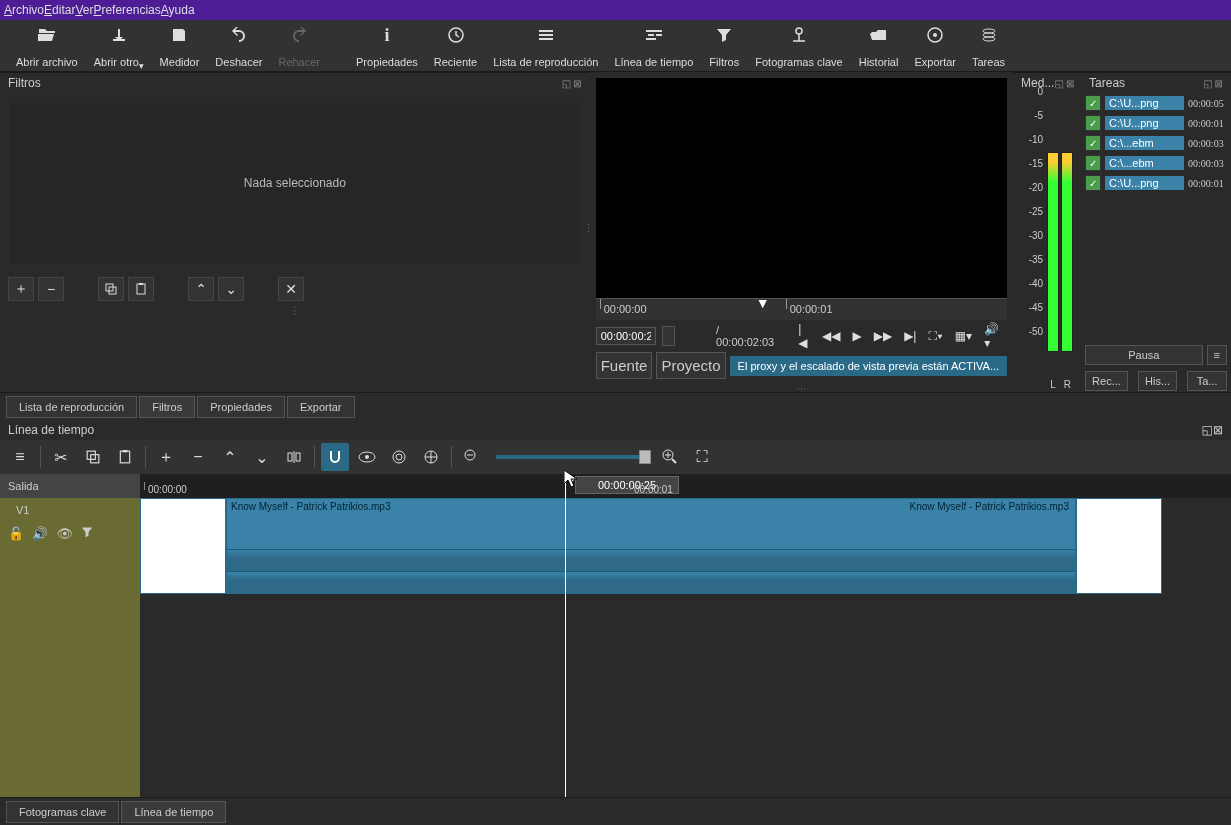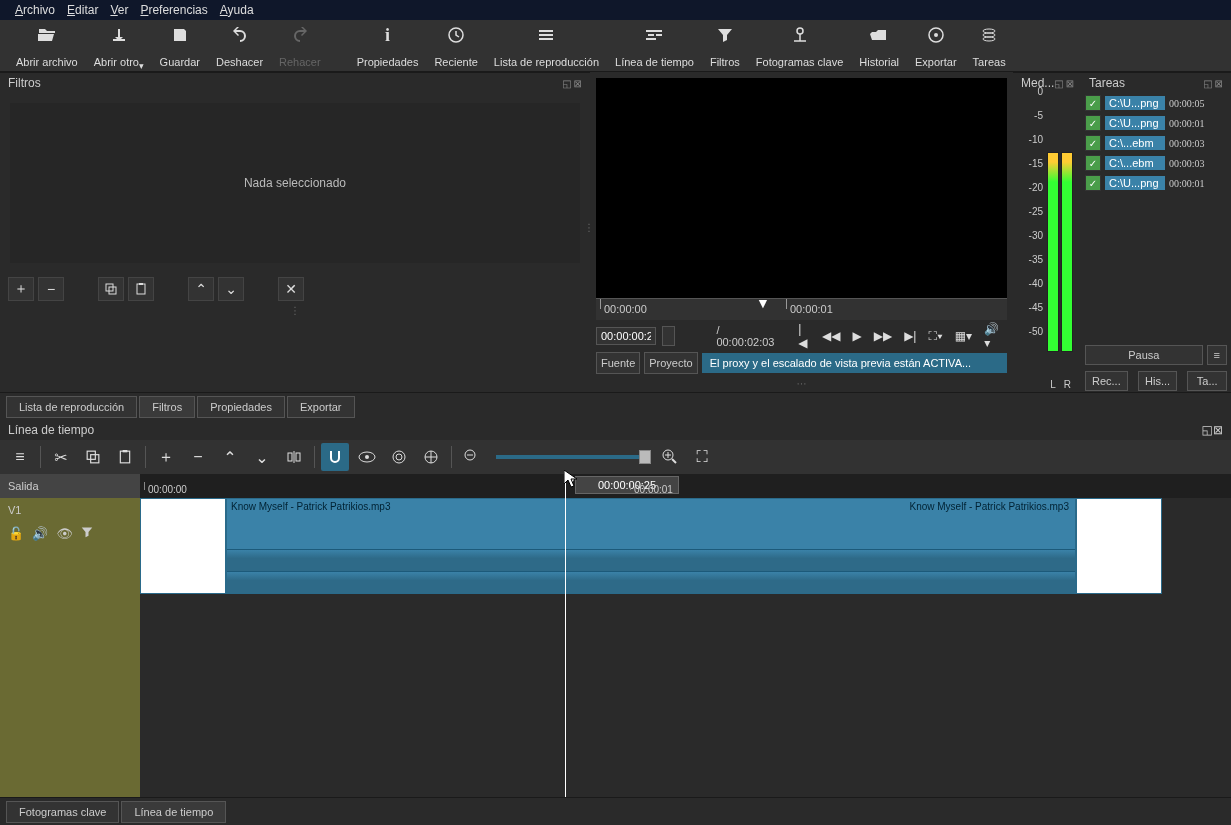"Archivo" .menubar { background: #0f172a -> #4c1d95; gap: 12px -> 0; padding: 0 15px -> 0 4px }
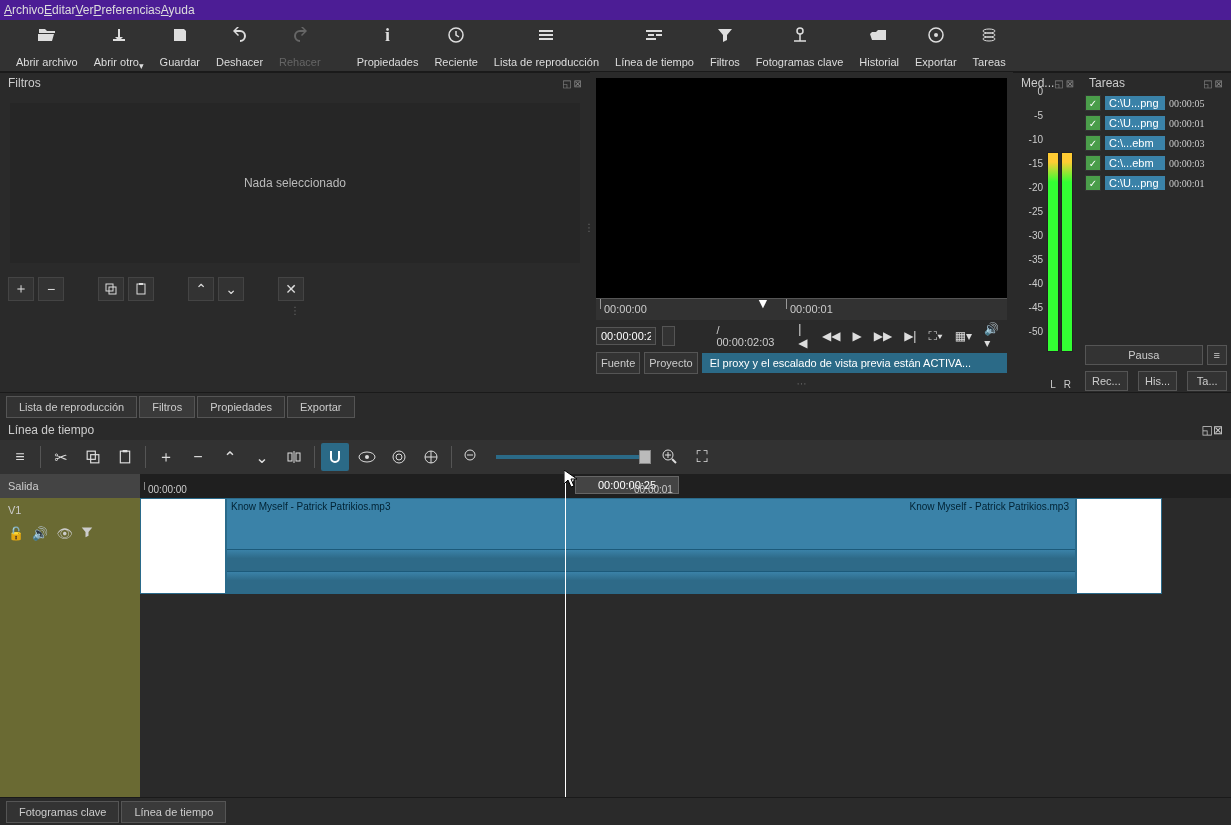"Guardar" div.lbl { text: Guardar -> Medidor }
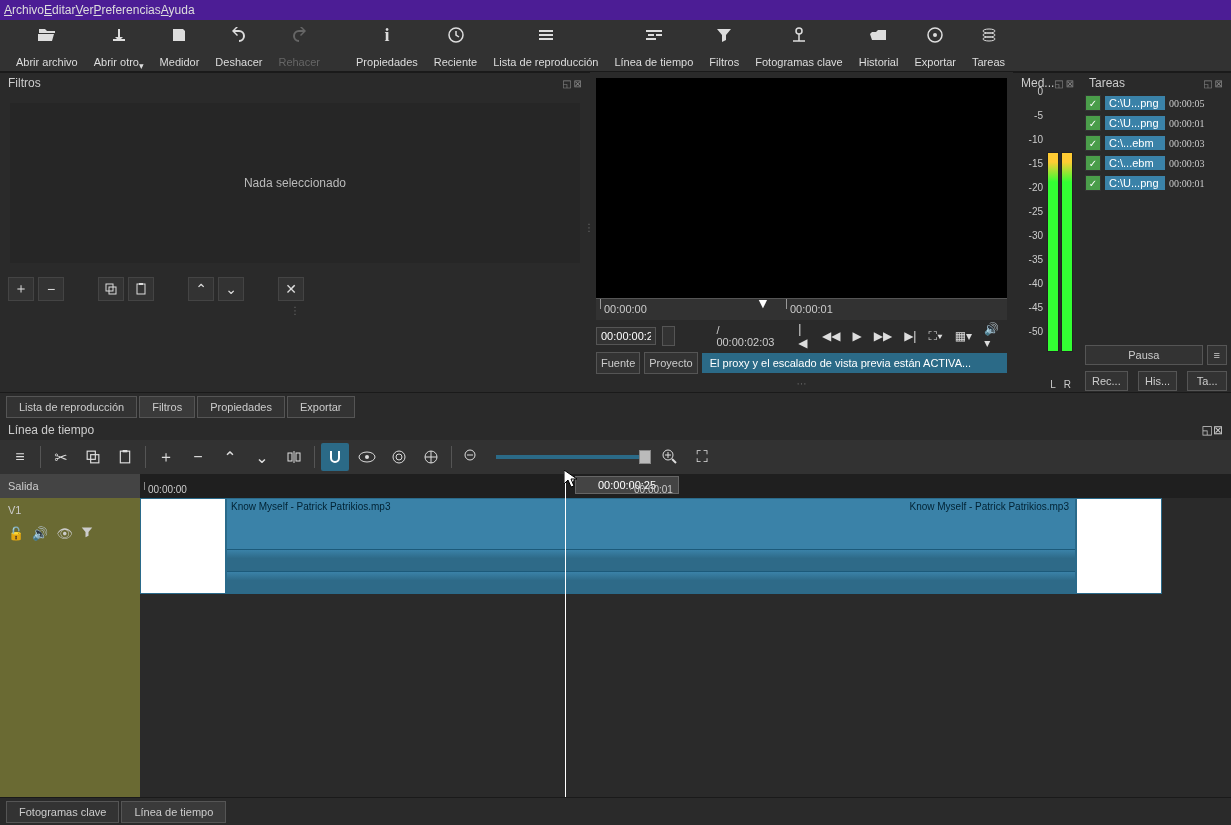"C:\U...png" .job-path { width: 60px -> 79px }
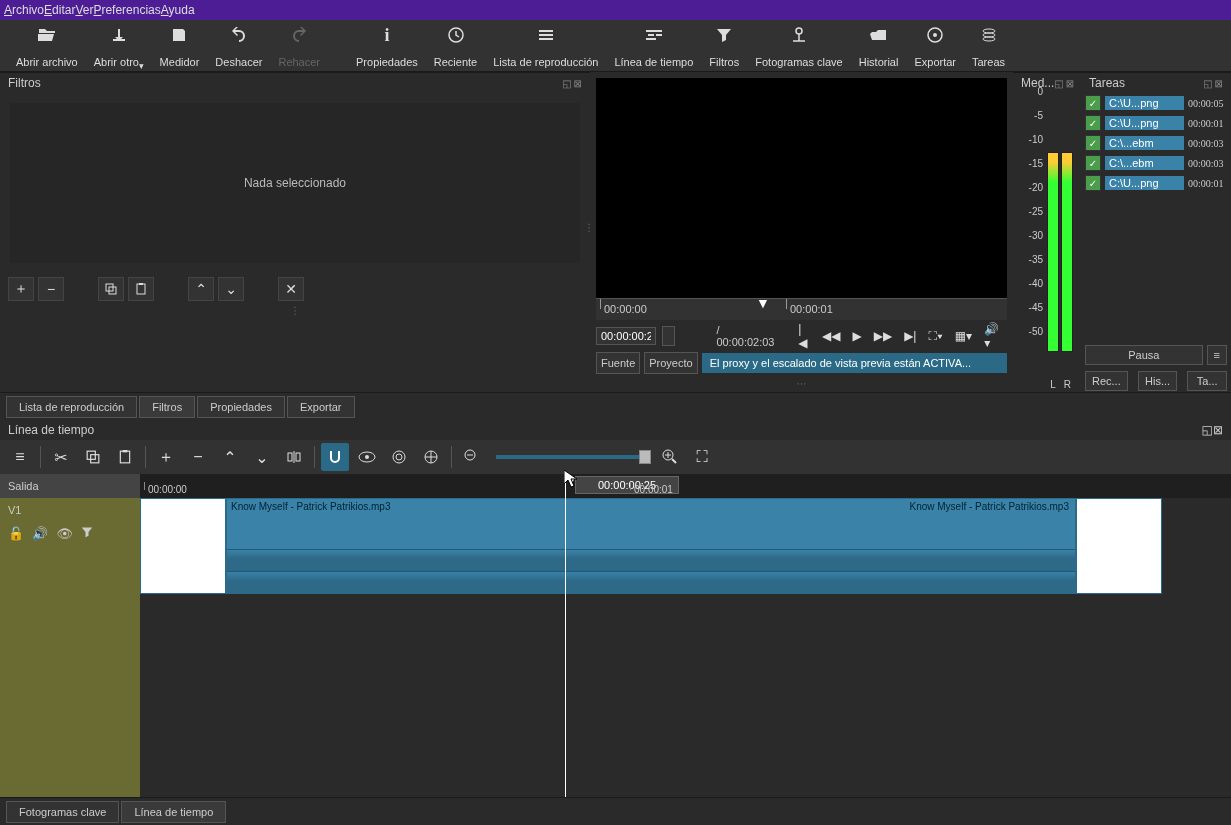"Fuente" .ptab { font-size: 11px -> 15px }
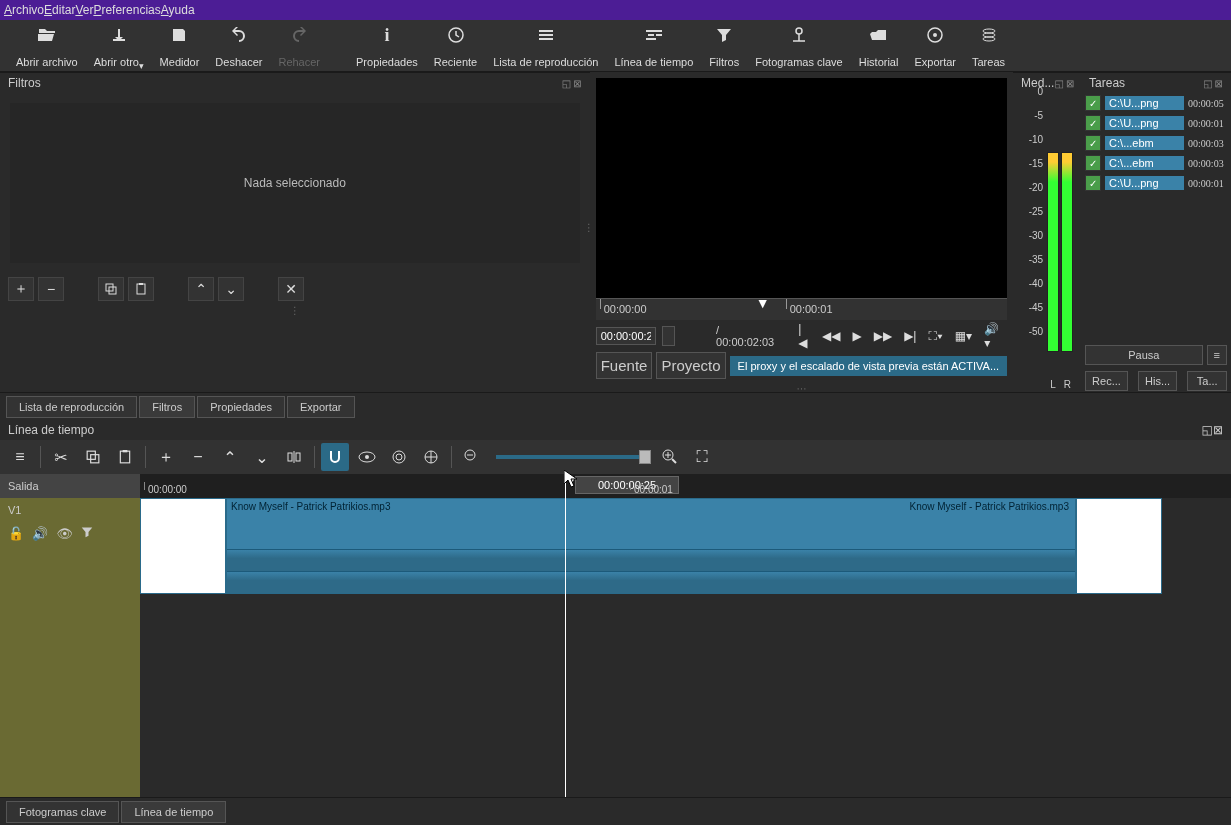"V1" .tl-left-track { padding: 6px 8px -> 6px 16px }
